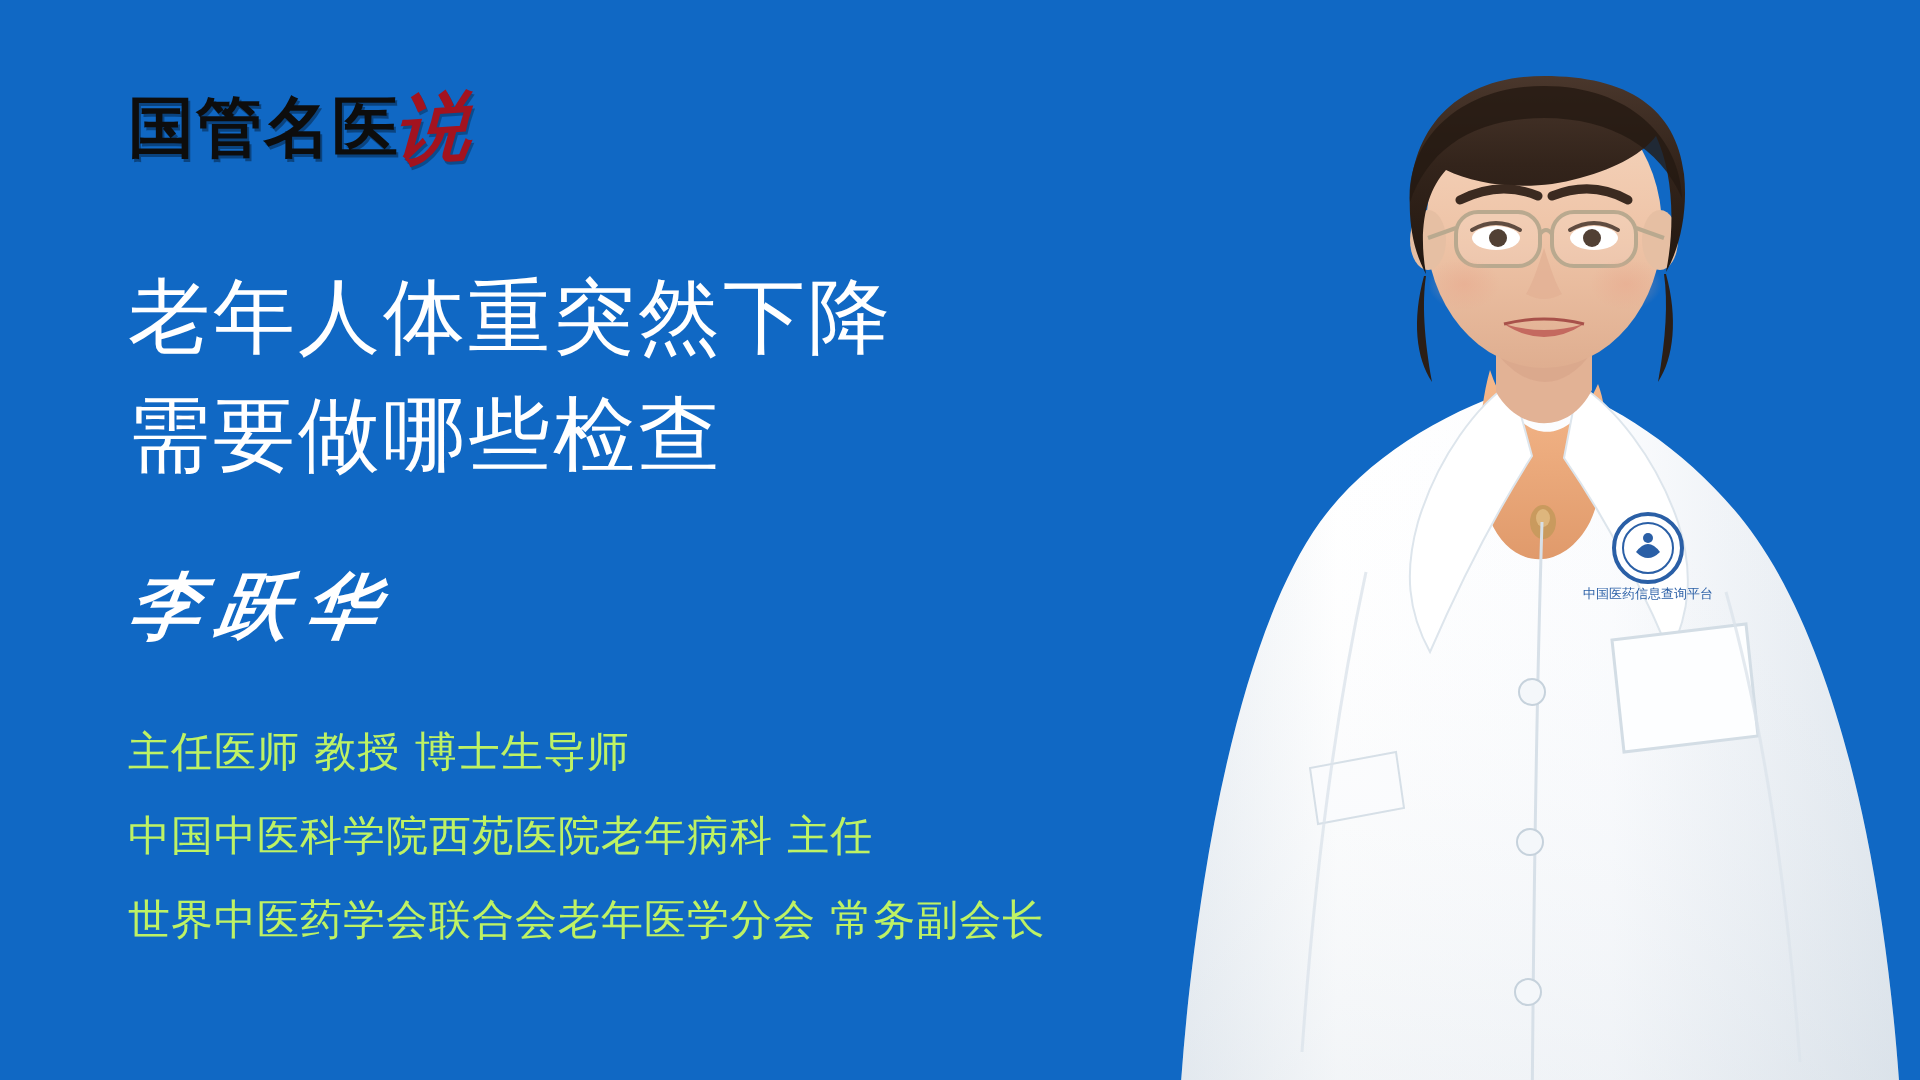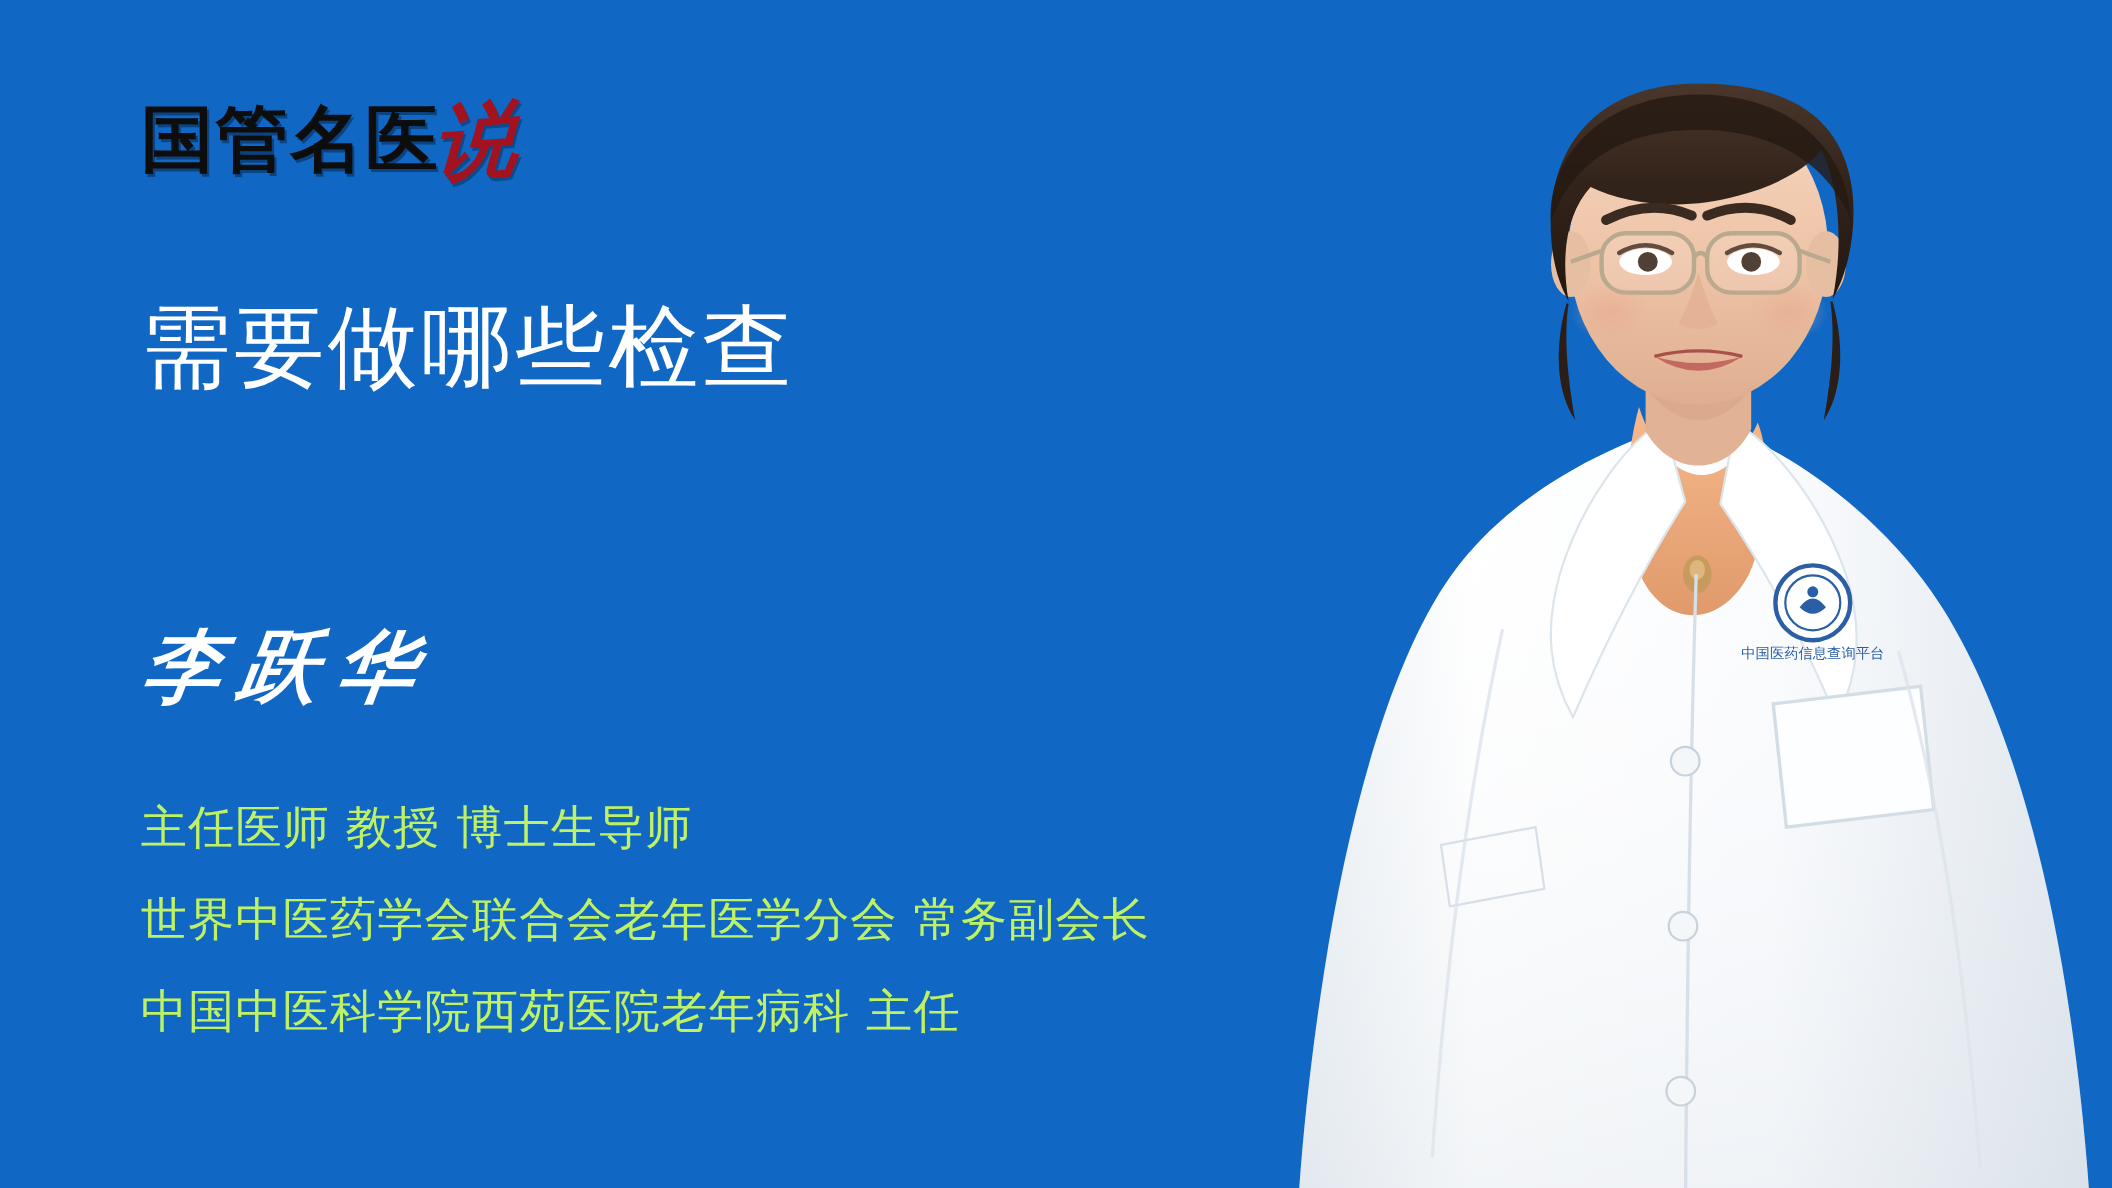"老年人体重突然下降" div.title-line { html: none -> <div>老年人体重突然下降</div> }
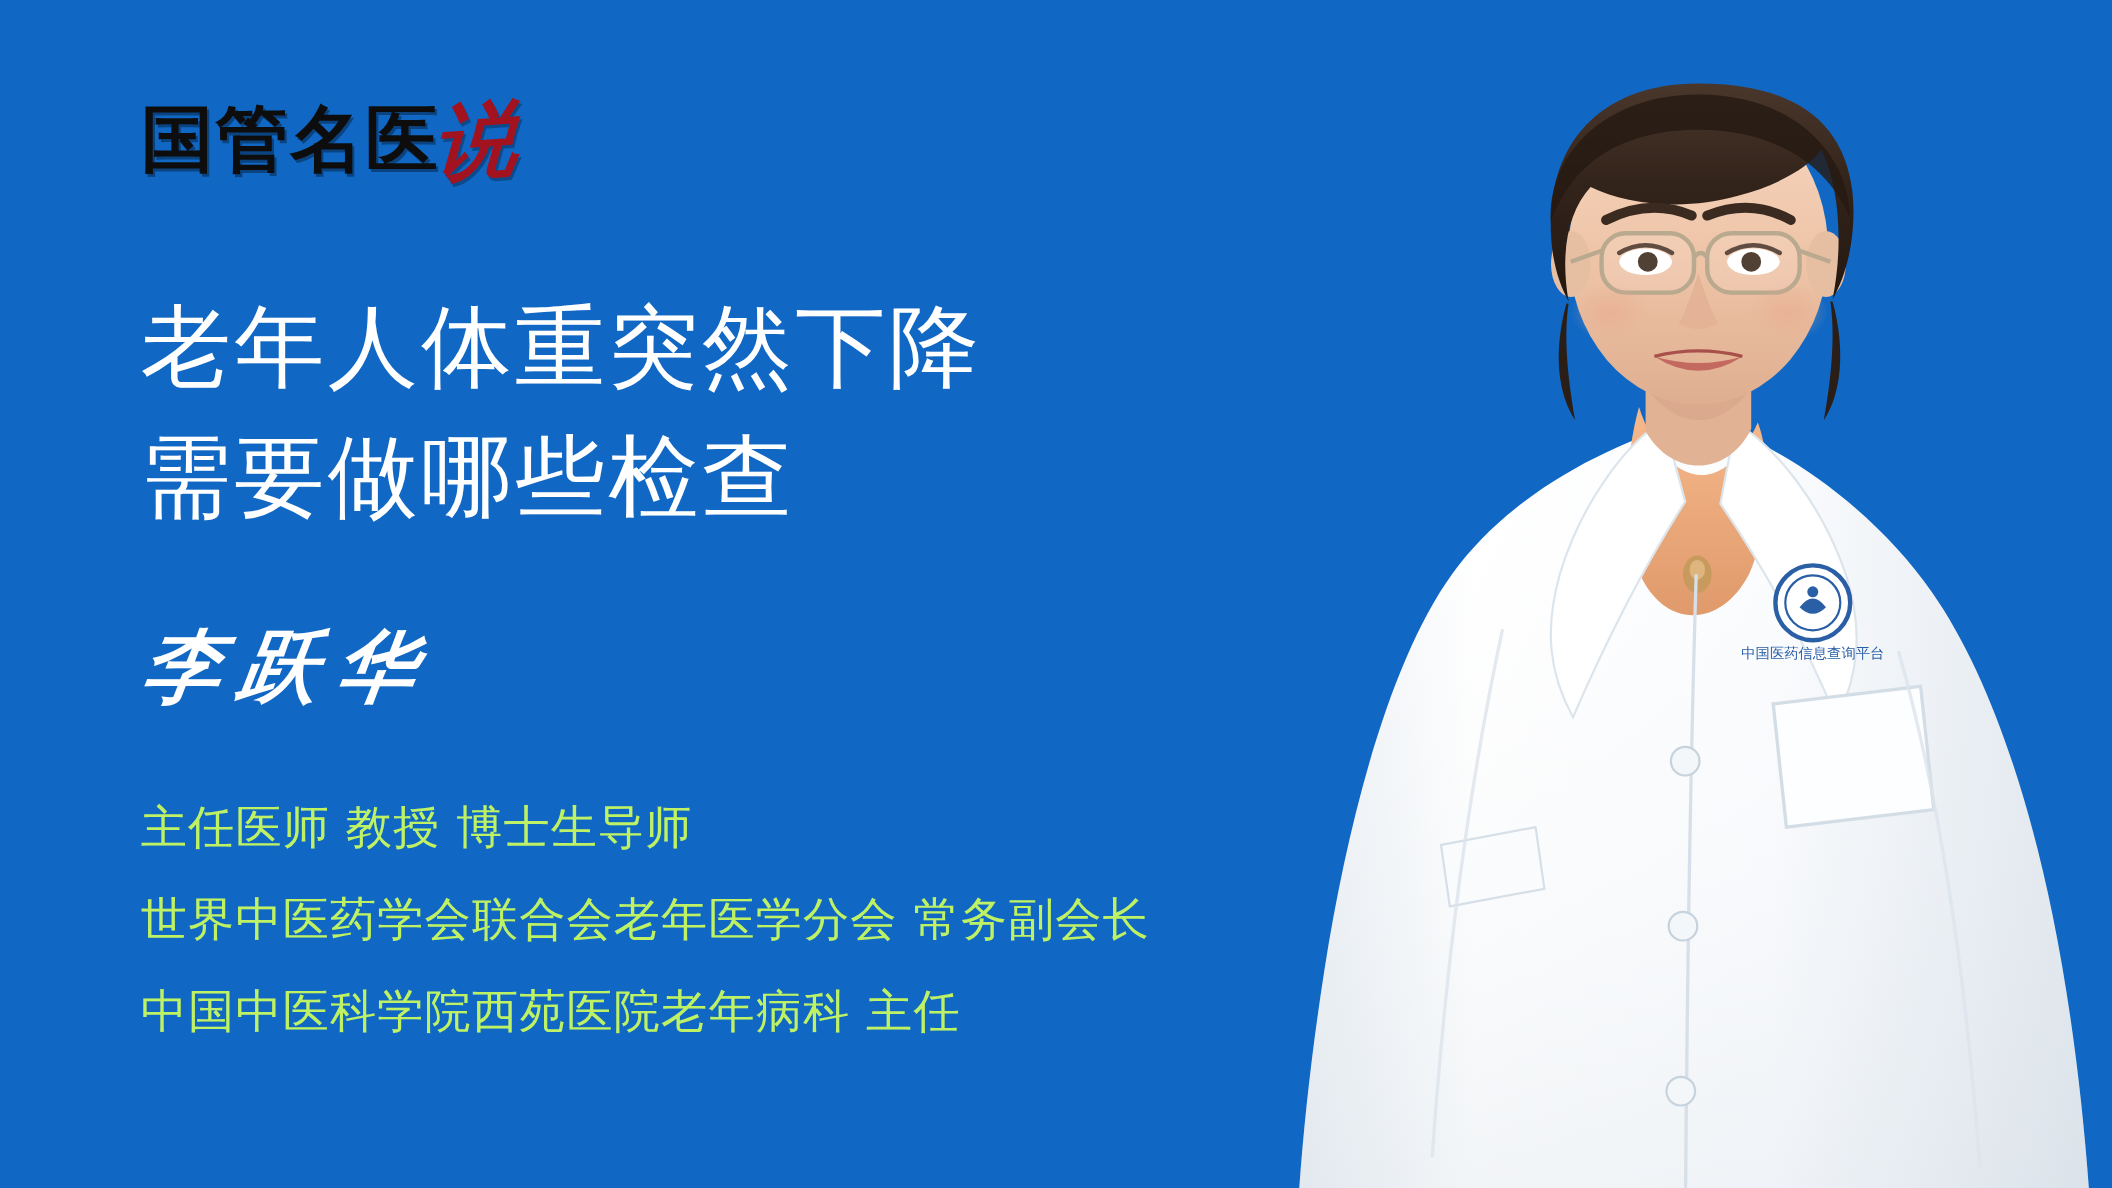"世界中医药学会联合会老年医学分会 常务副会长" div.cred-line { order: before "中国中医科学院西苑医院老年病科 主任" -> after "中国中医科学院西苑医院老年病科 主任" }
